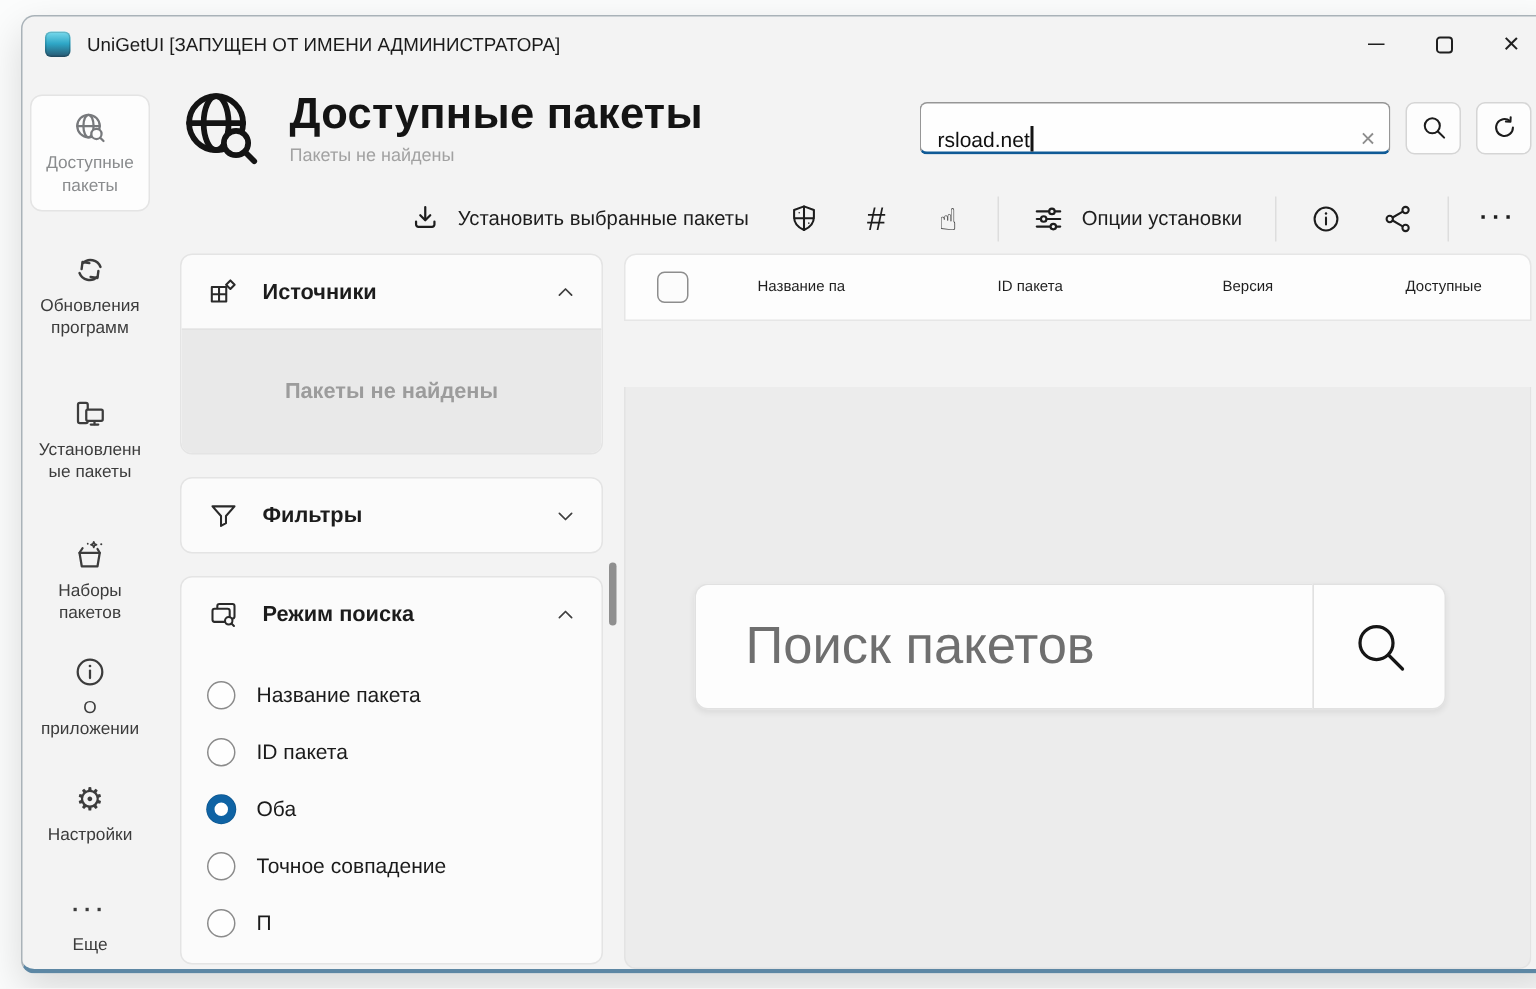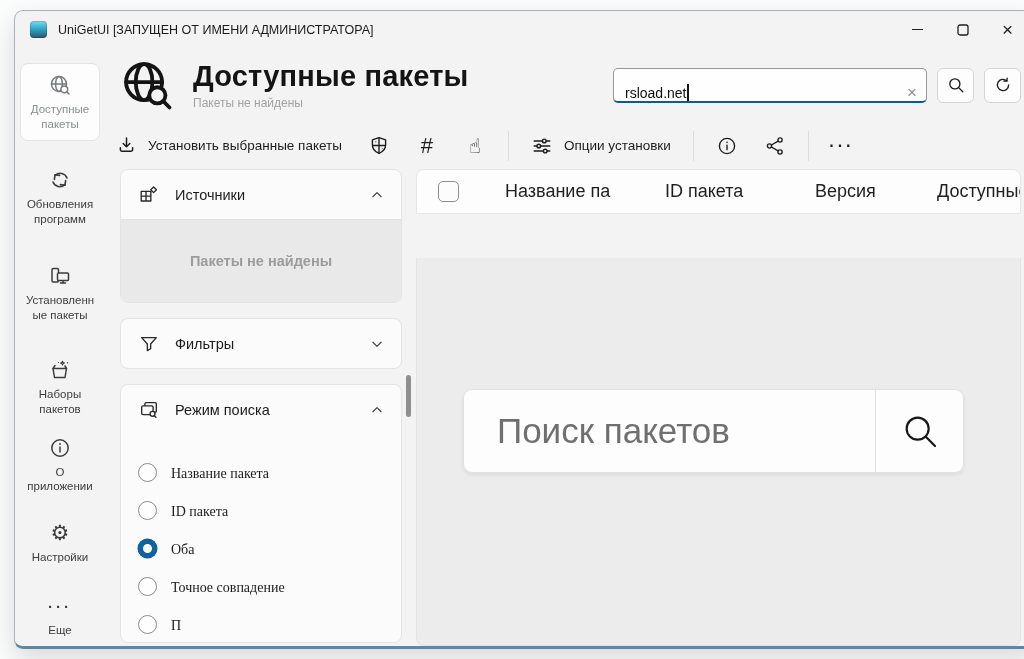"Установить выбранные пакеты" .toolbar { justify-content: none -> flex-end }
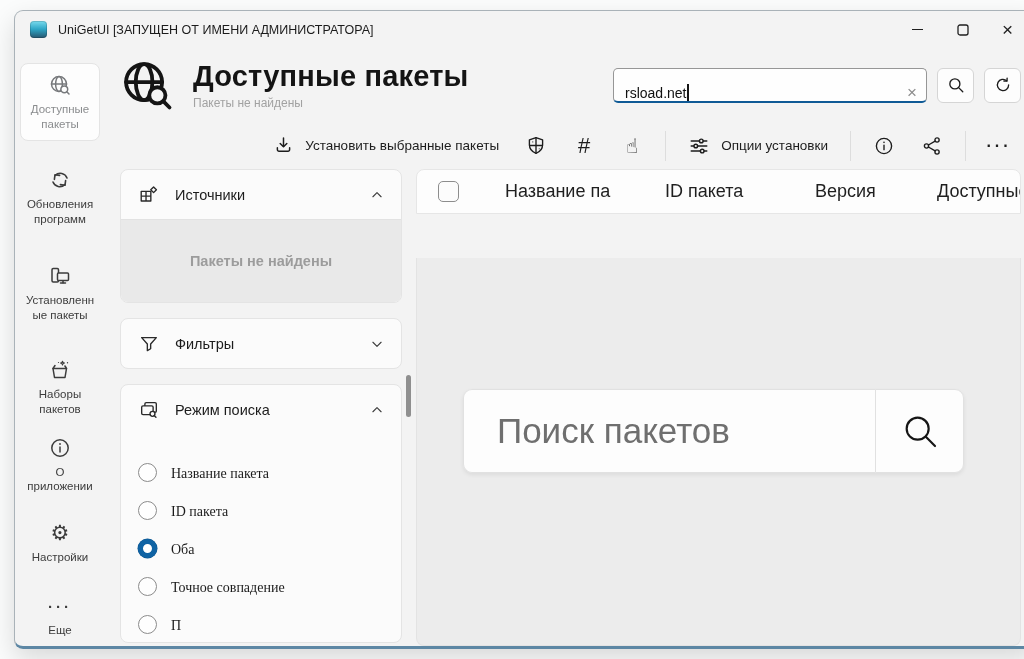"Источники" .card-head .ctitle { font-weight: 400 -> 700 }
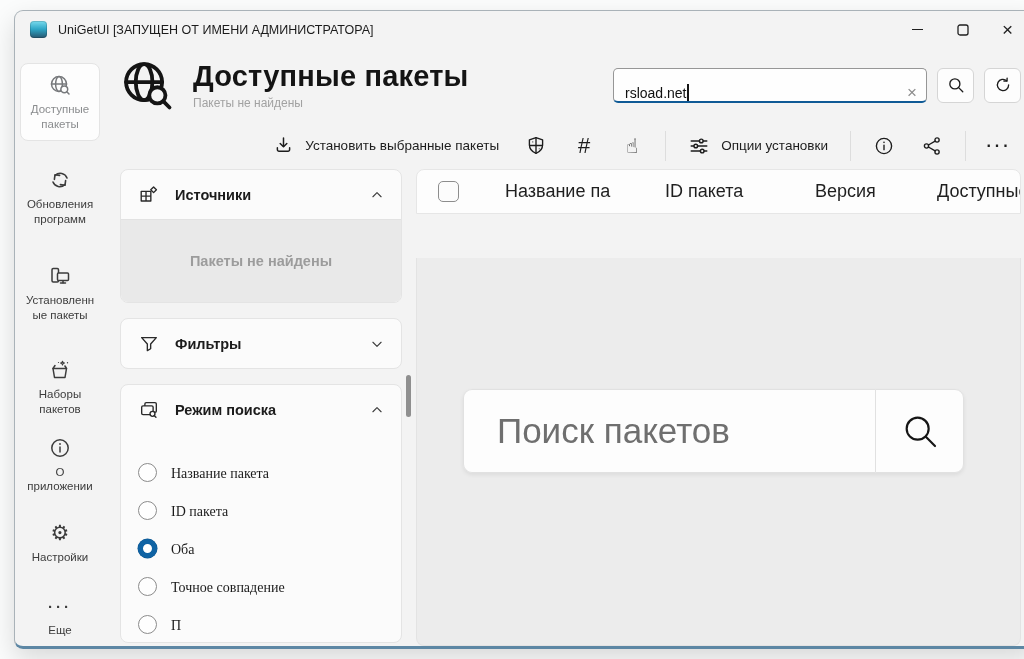"Название па" .table-header { font-size: 18px -> 10px }
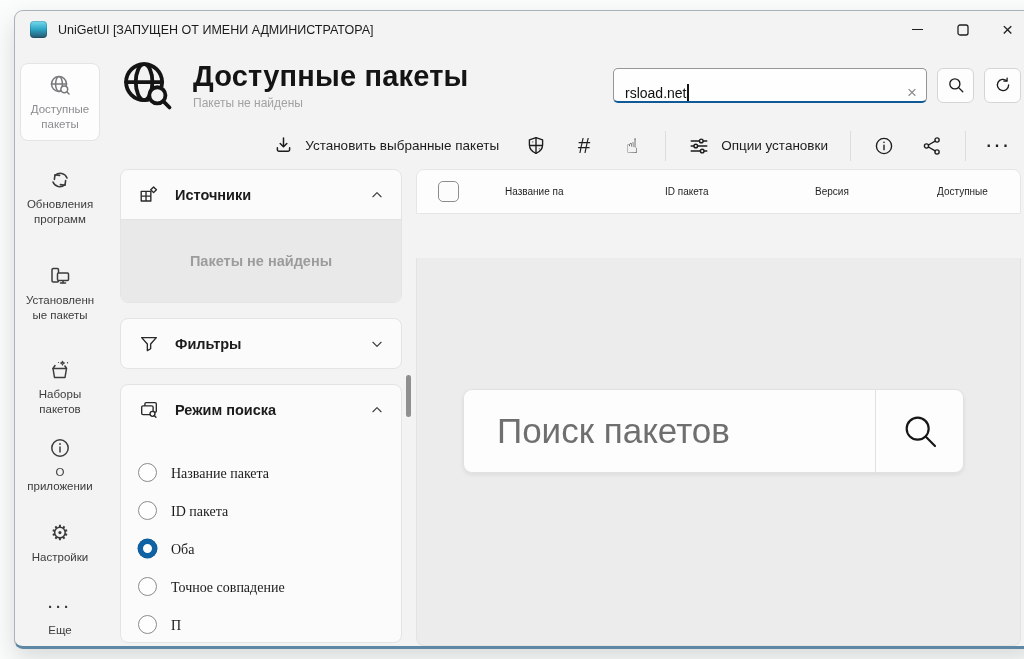"Название пакета" .radio-row { align-items: flex-end -> center; font-family: Liberation Serif, serif -> none }
